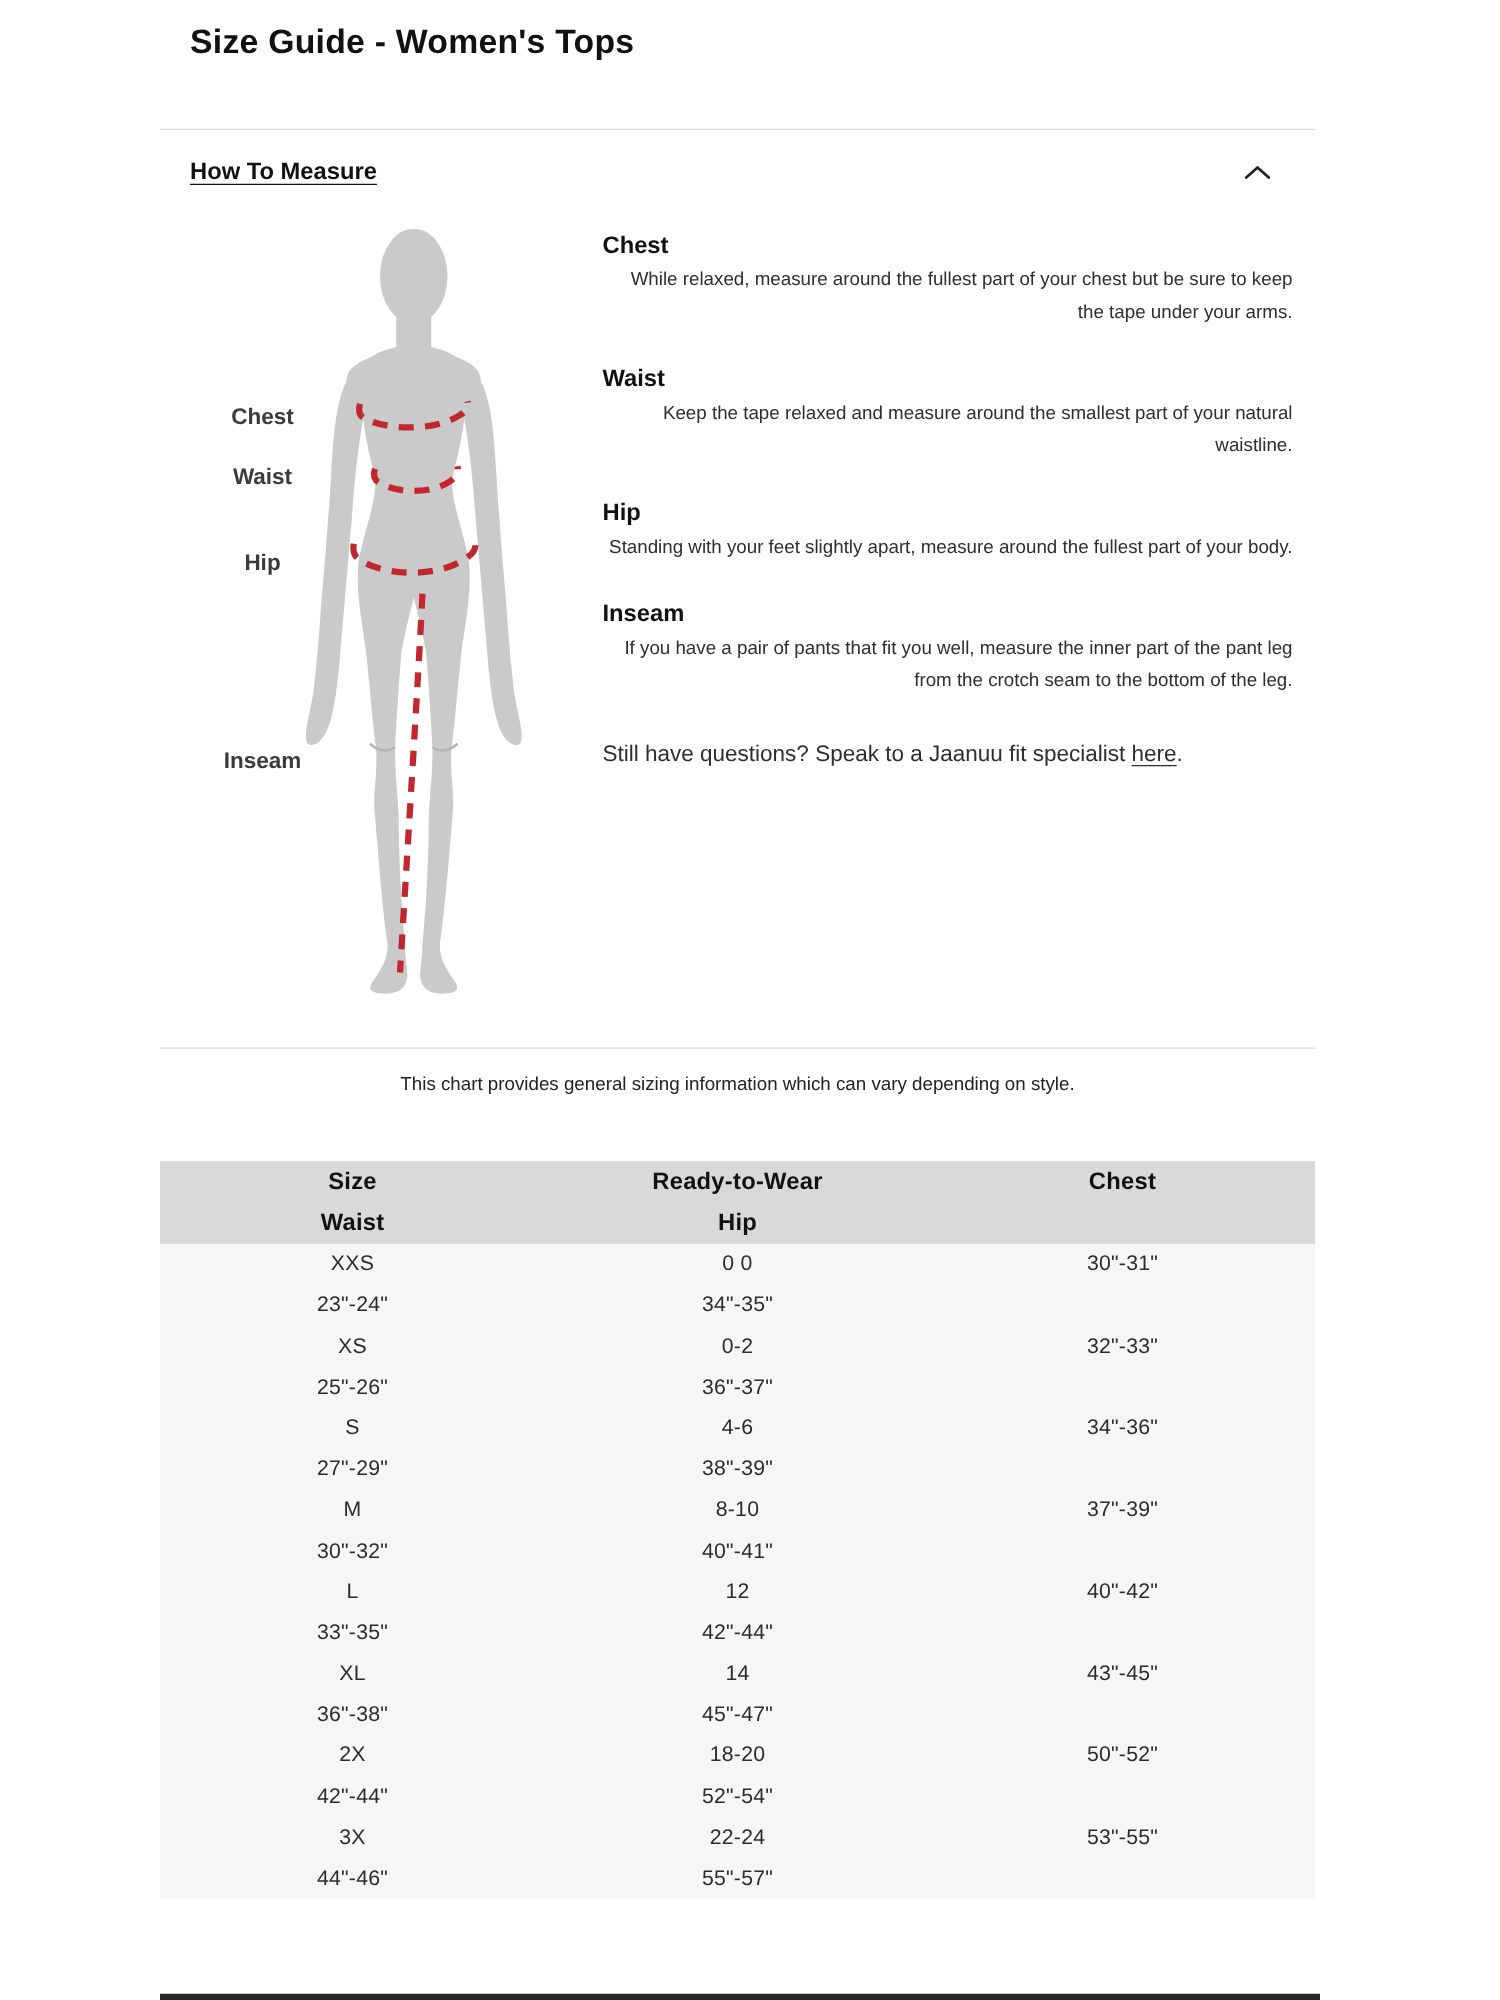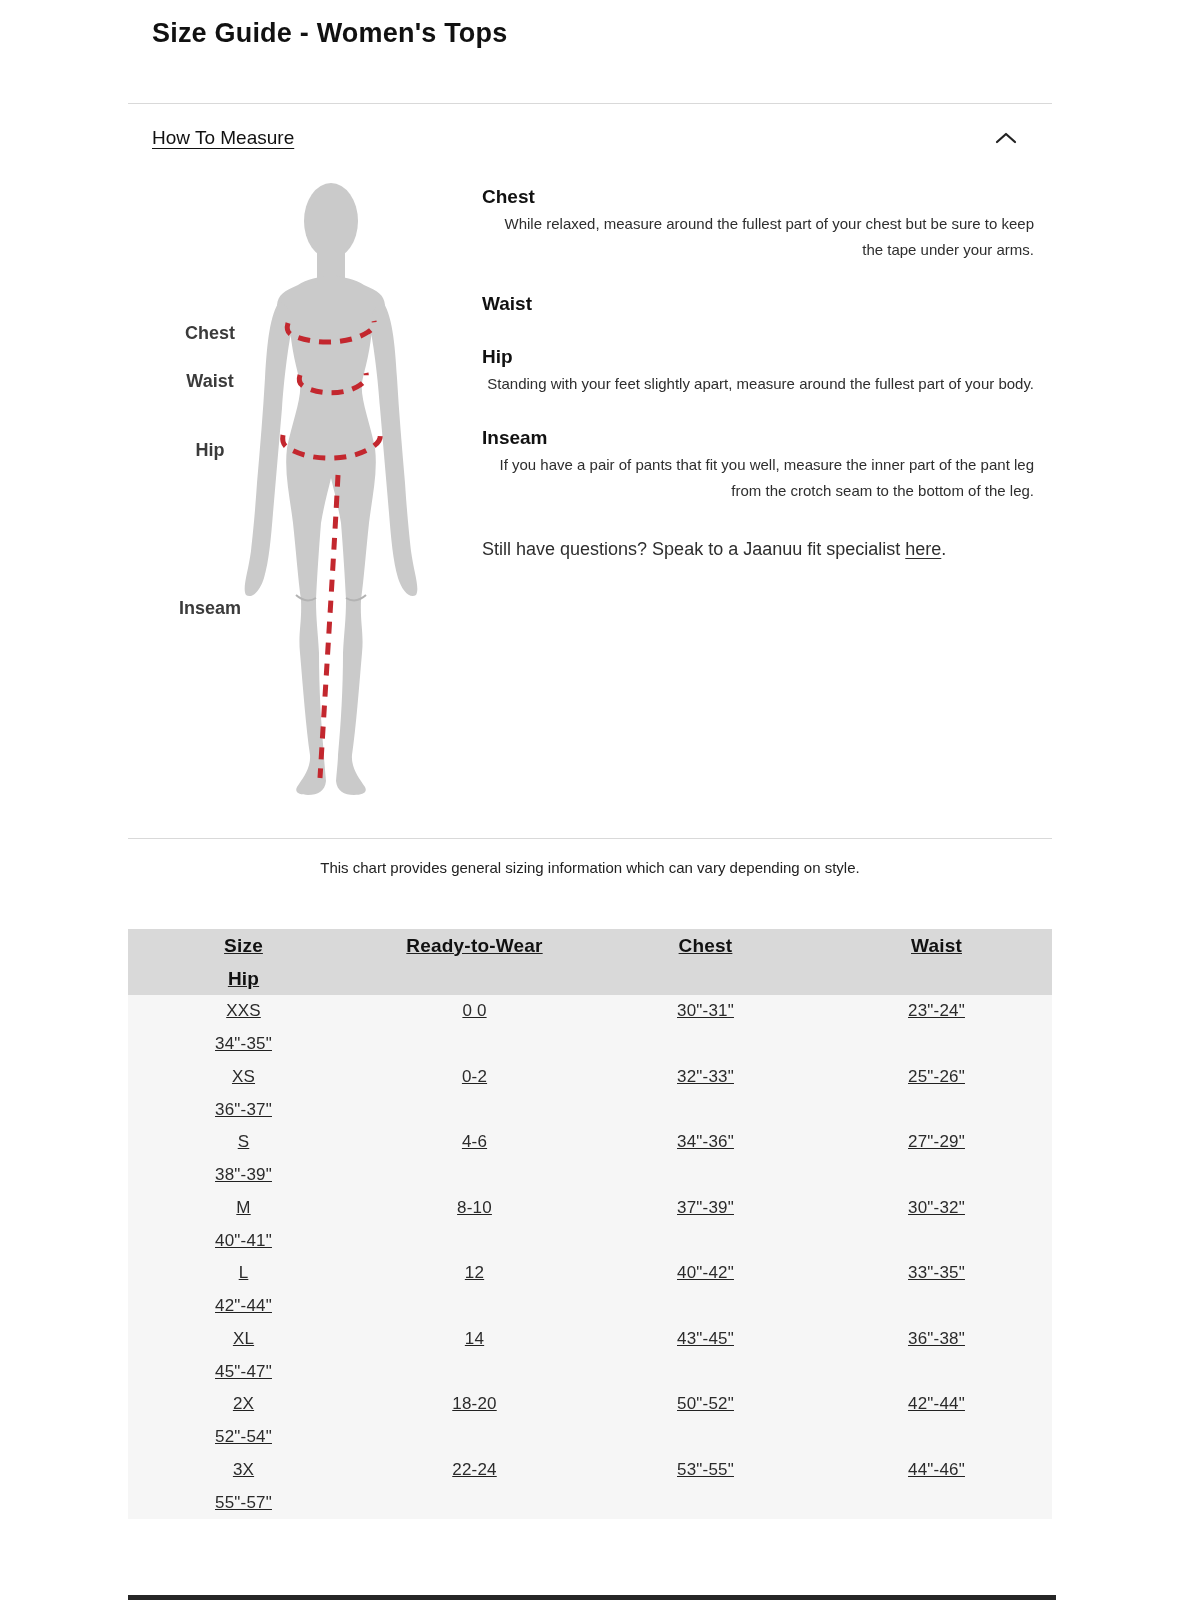"How To Measure" .htm-heading { font-weight: 400 -> 700 }
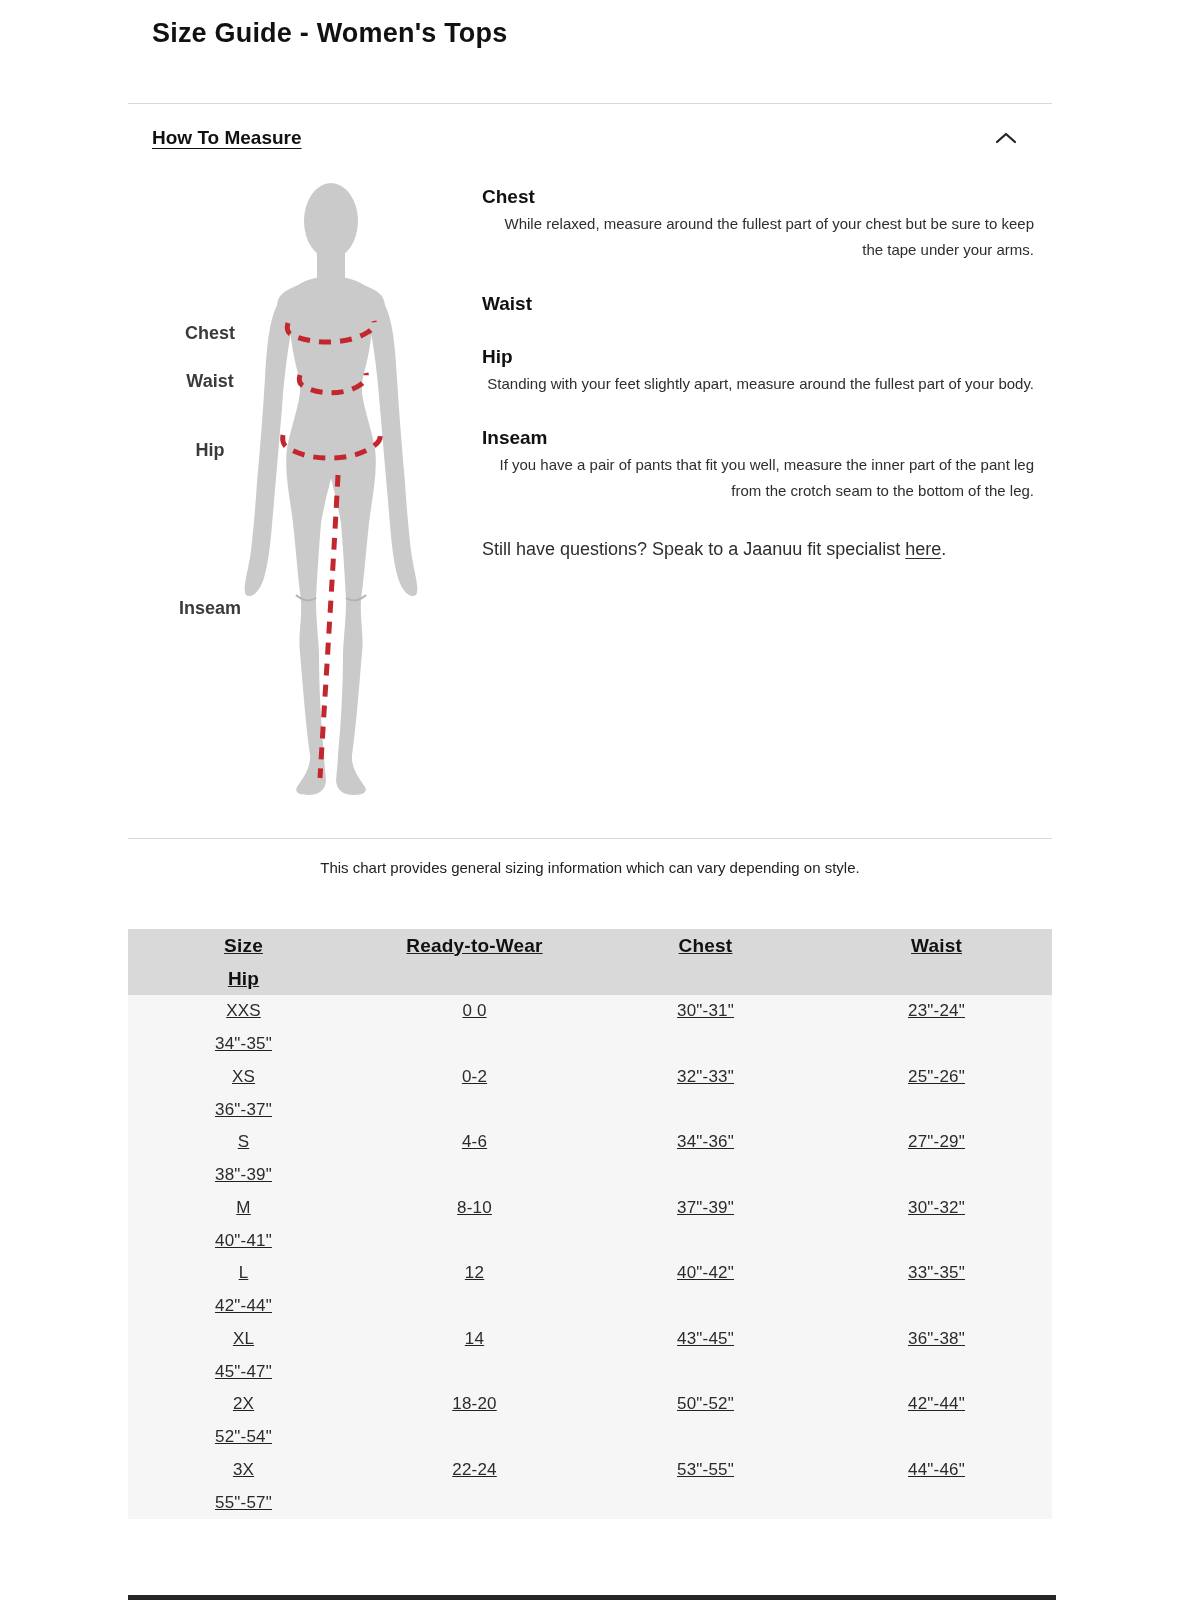"Keep the tape relaxed and" p { html: none -> <p>Keep the tape relaxed and measure around the smallest part of your natural waistline.</p> }
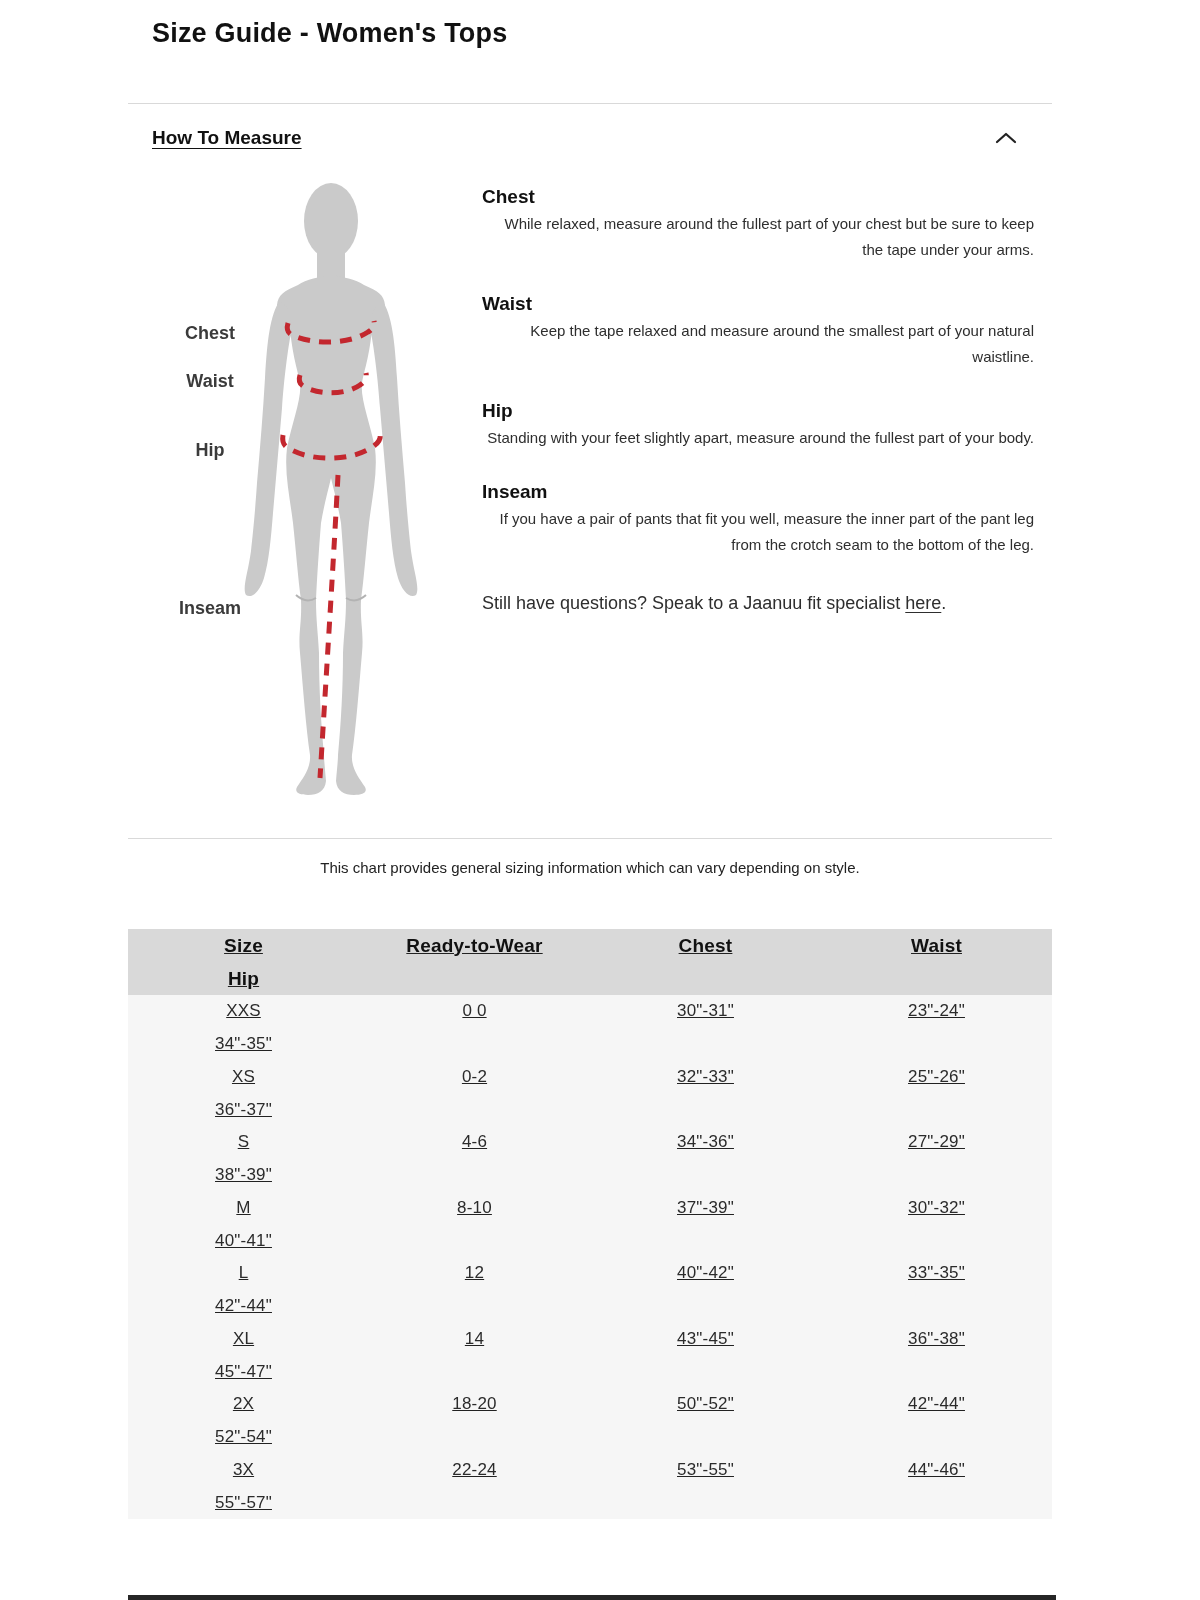"Size" .t-row { grid-template-columns: repeat(4,1fr) -> repeat(3,1fr); text-decoration: underline -> none }
